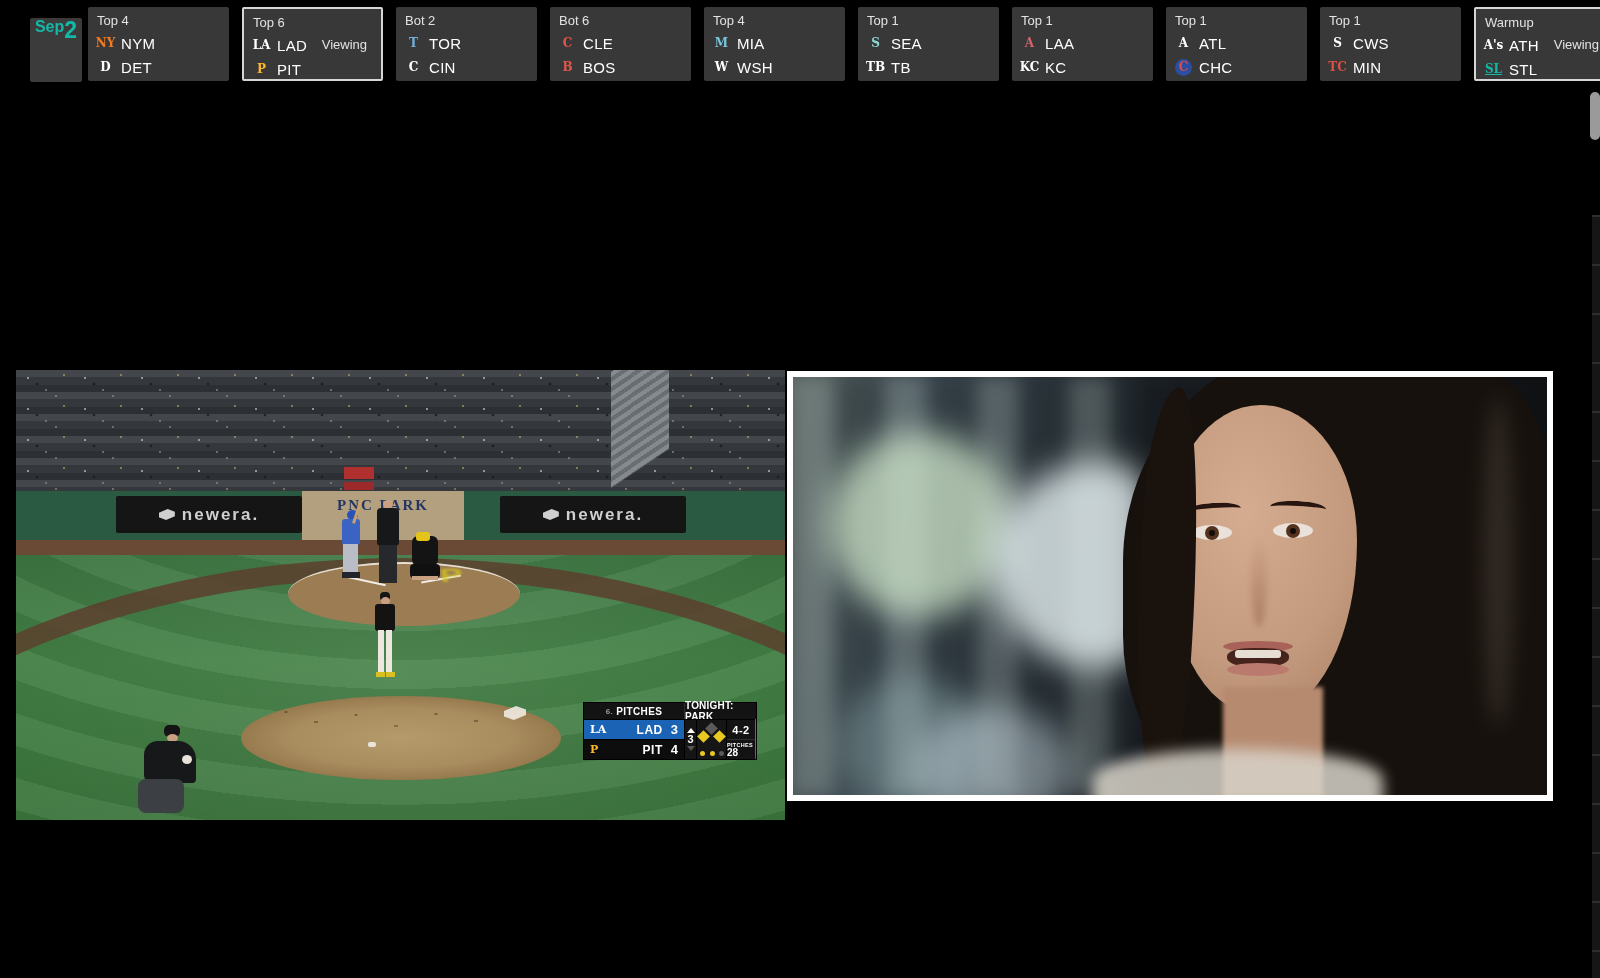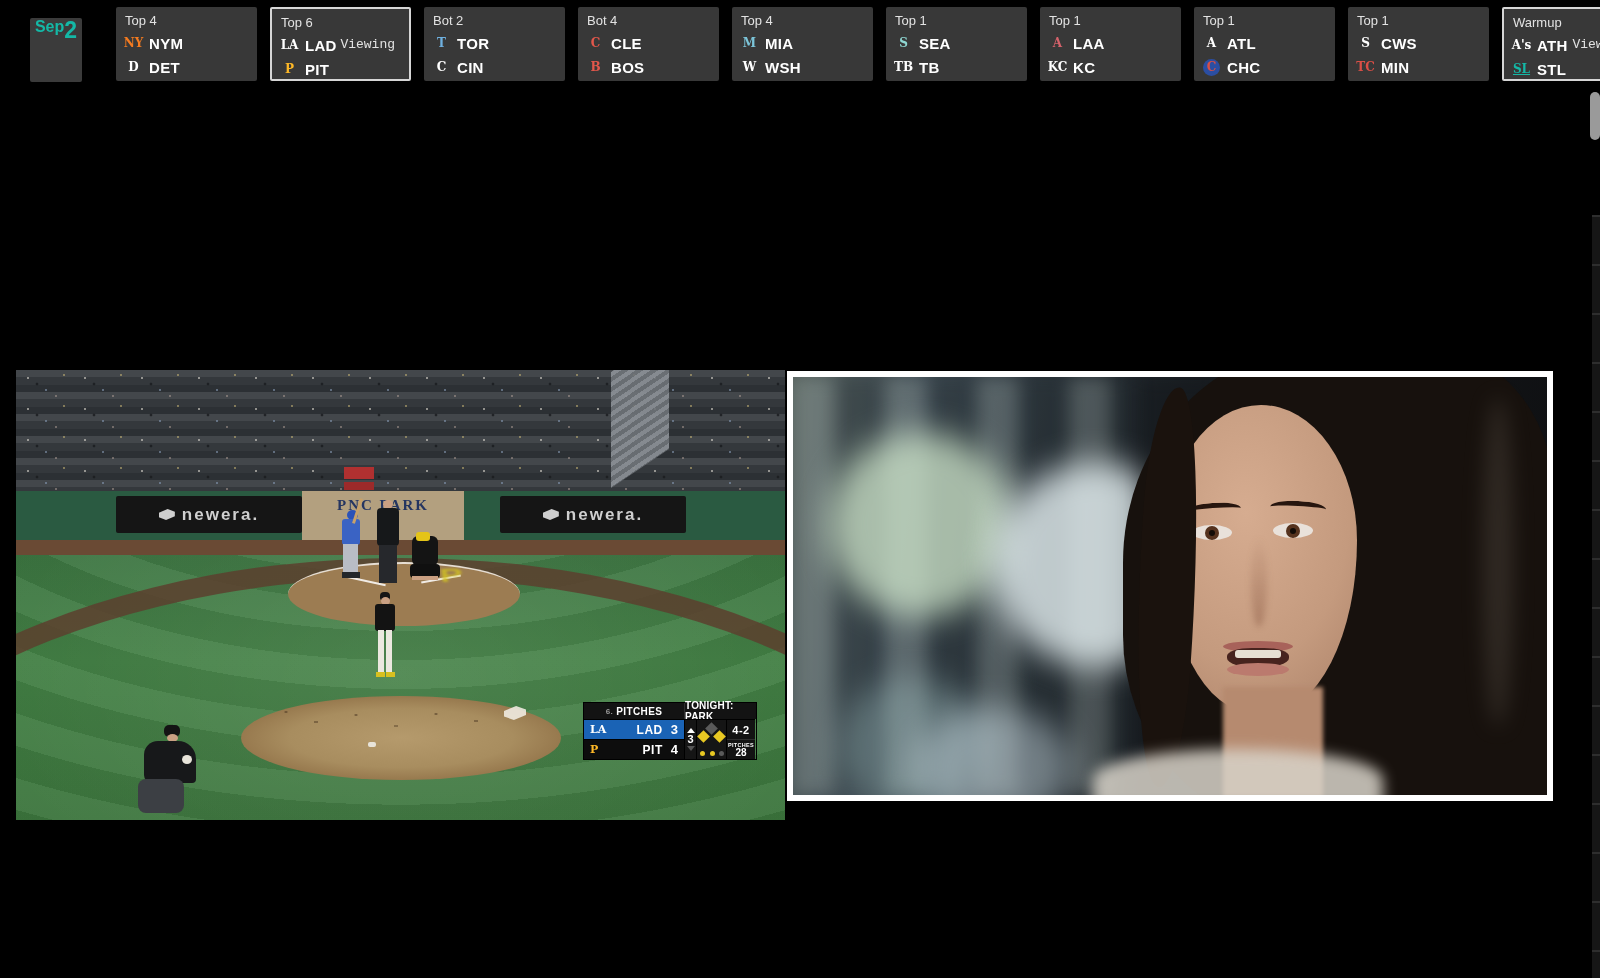"Top 4" .game-tile { margin-left: 28px -> none }
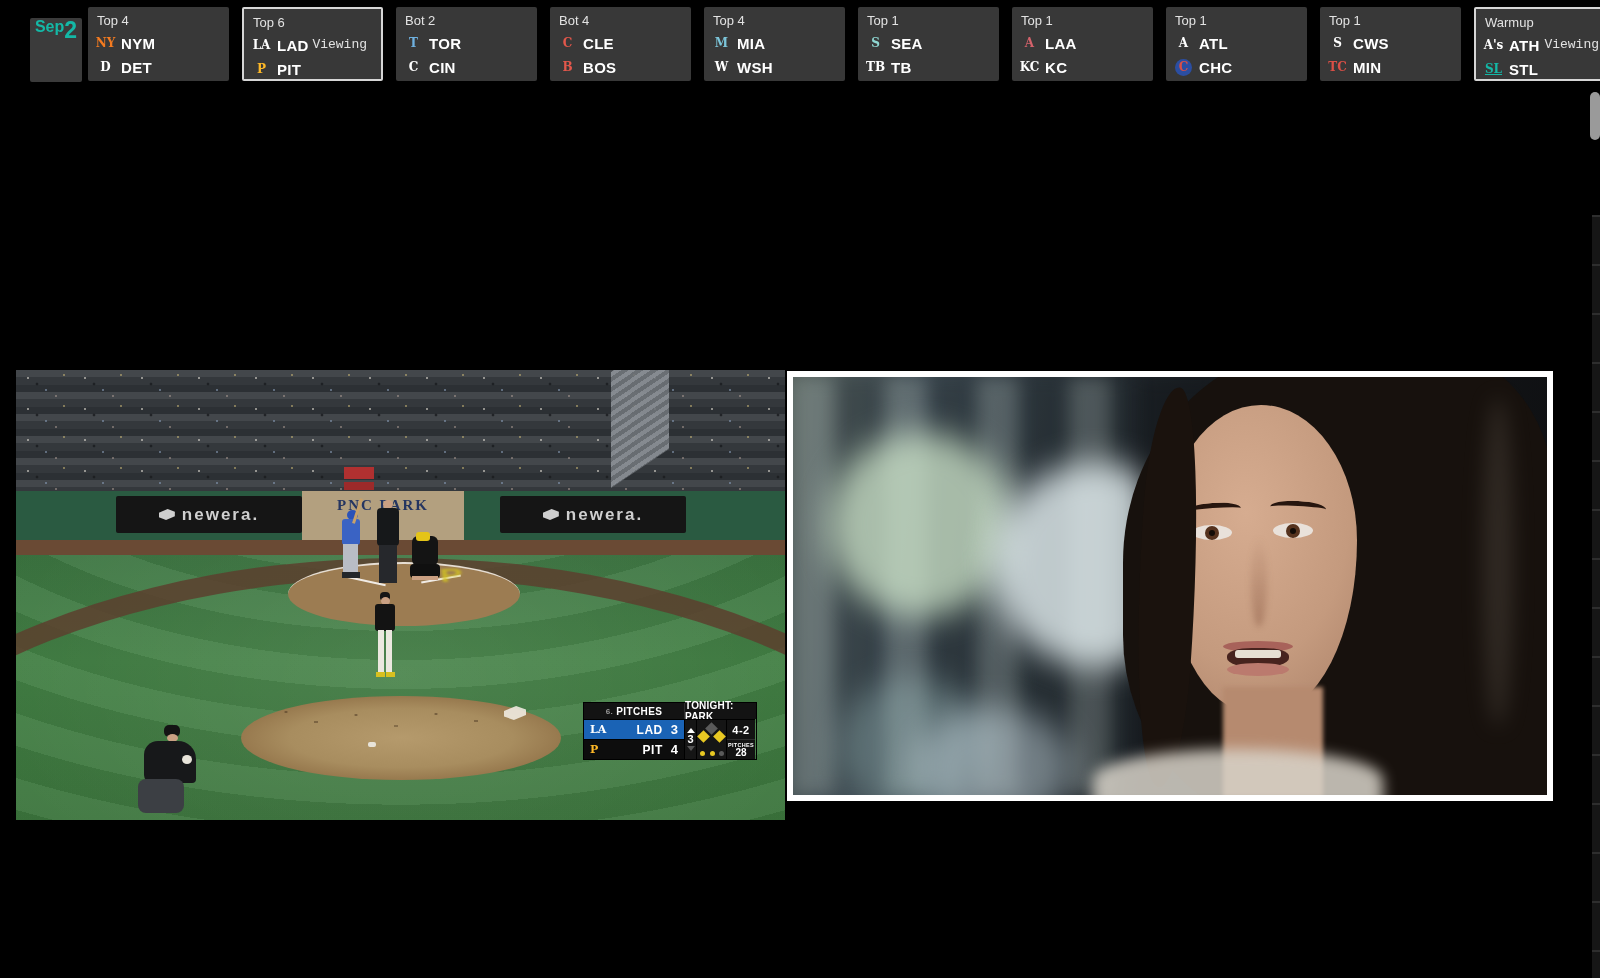"Bot 4" div.tile-status { text: 4 -> 6 }
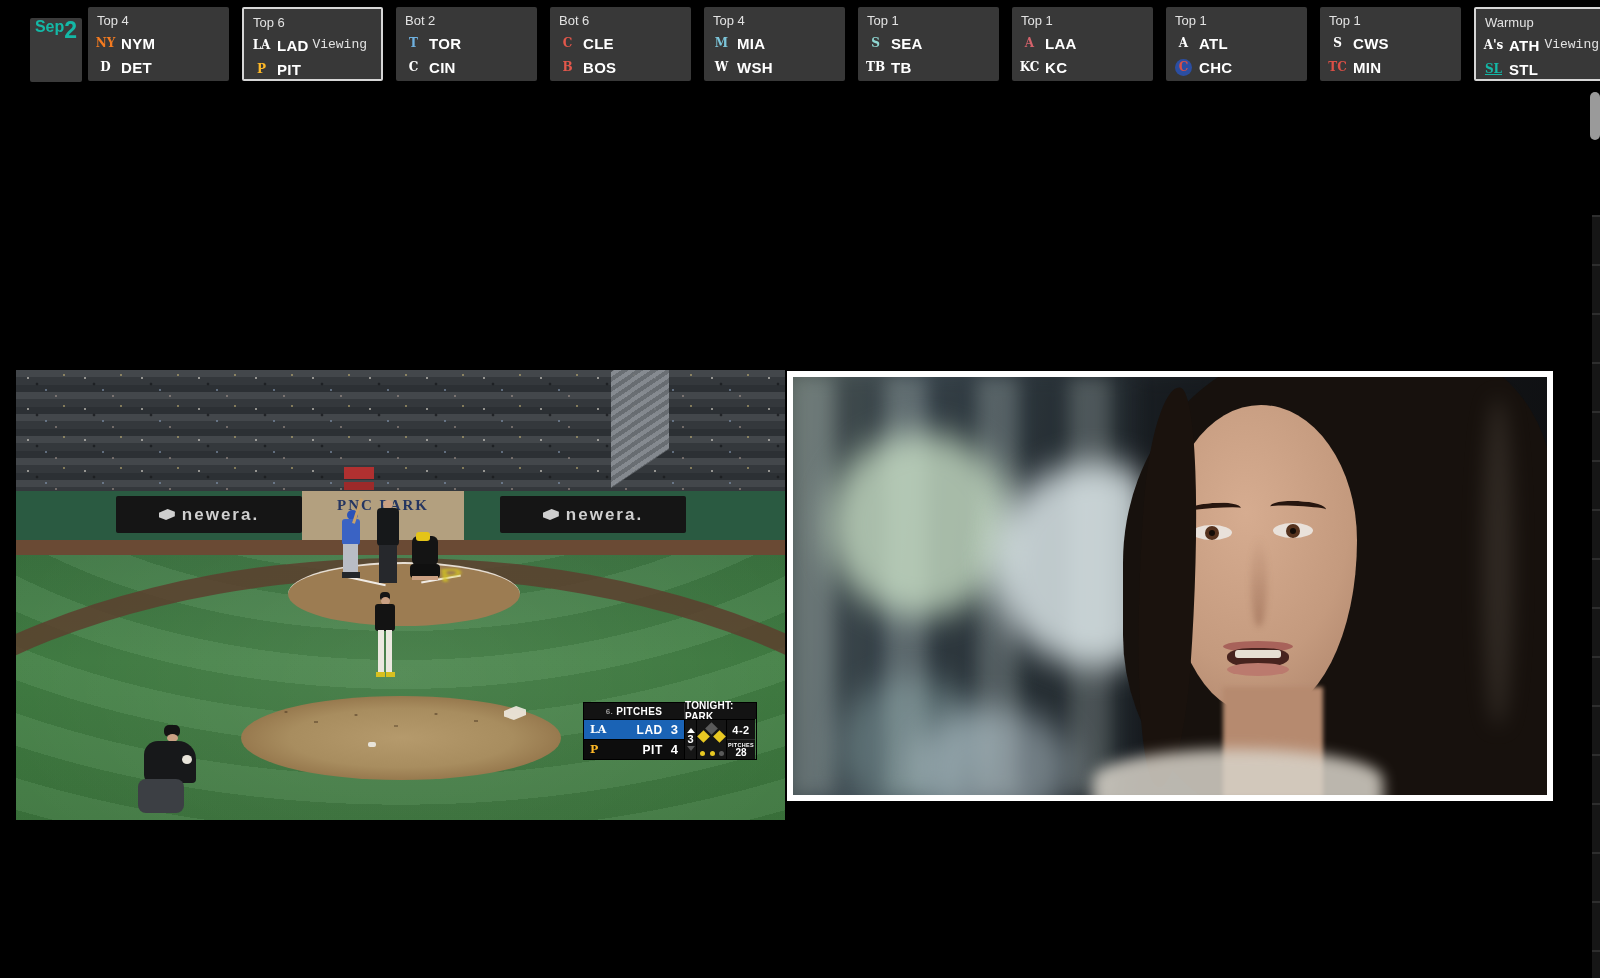"NYM" .team-abbr { font-weight: bold -> normal }
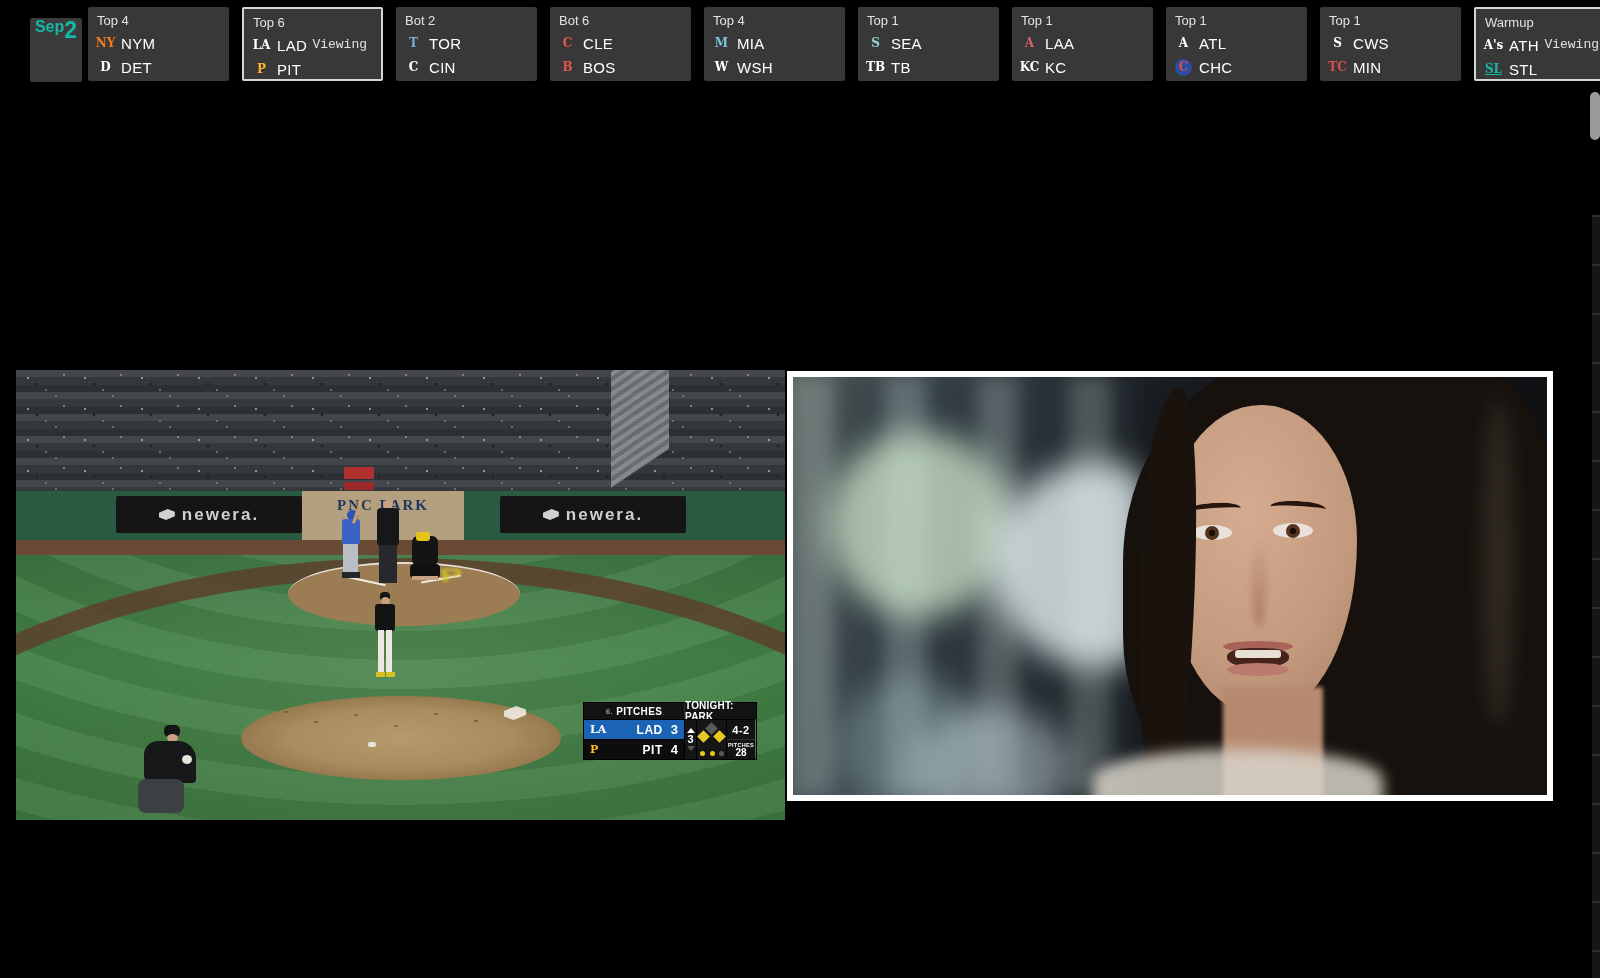"Viewing" .viewing-badge { font-family: Liberation Mono, monospace -> none }
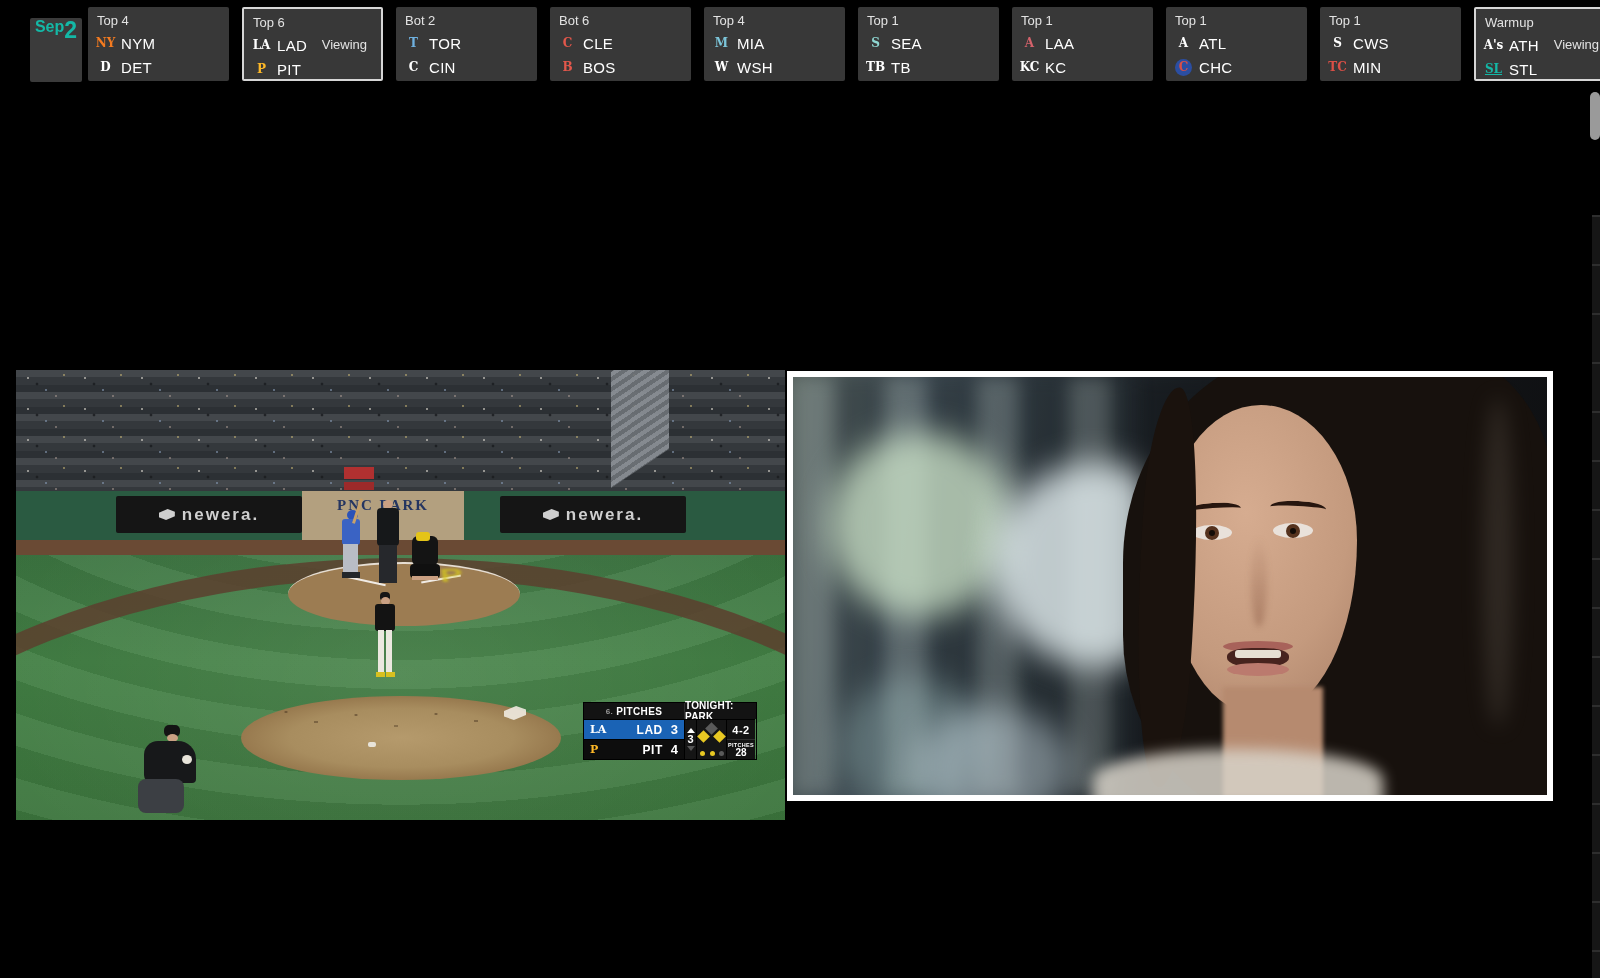"28" .sb-count .pitches { align-items: center -> none }
